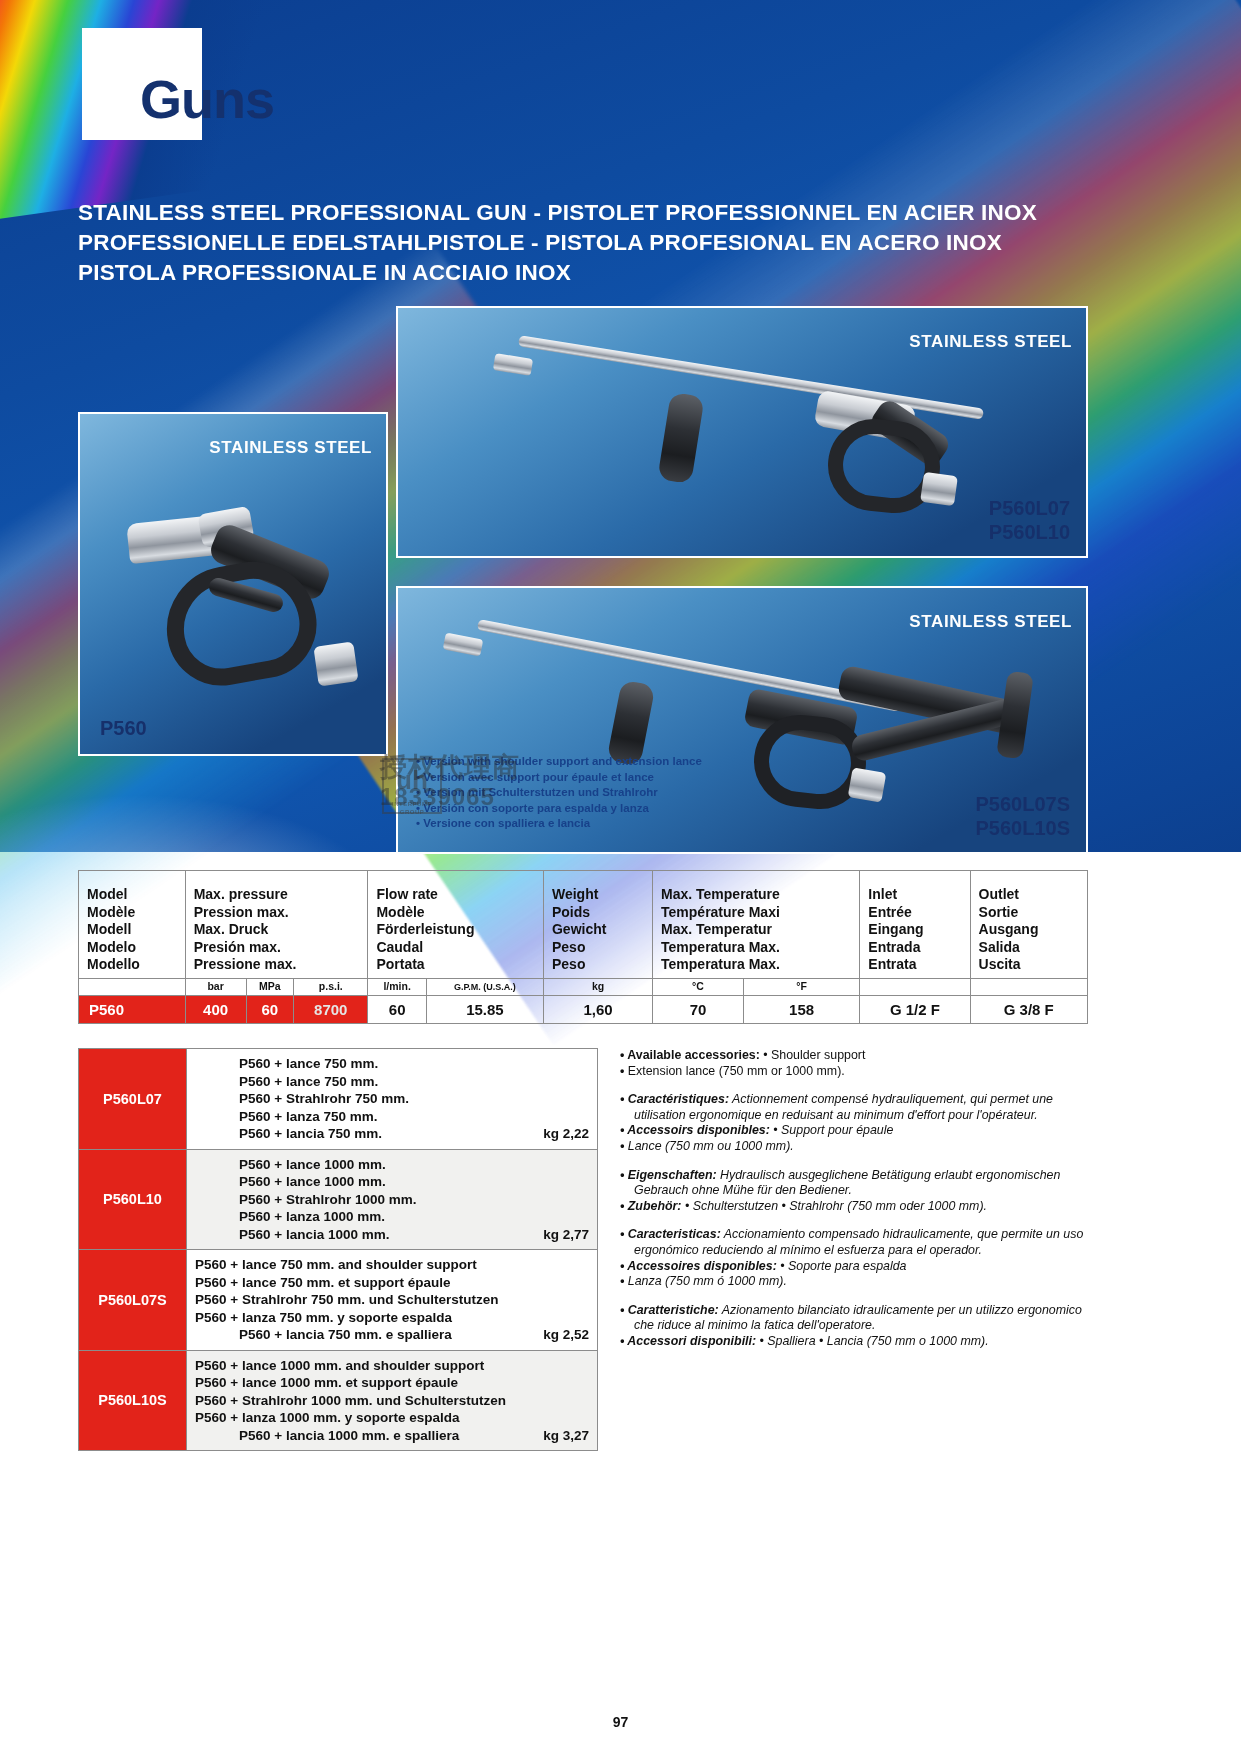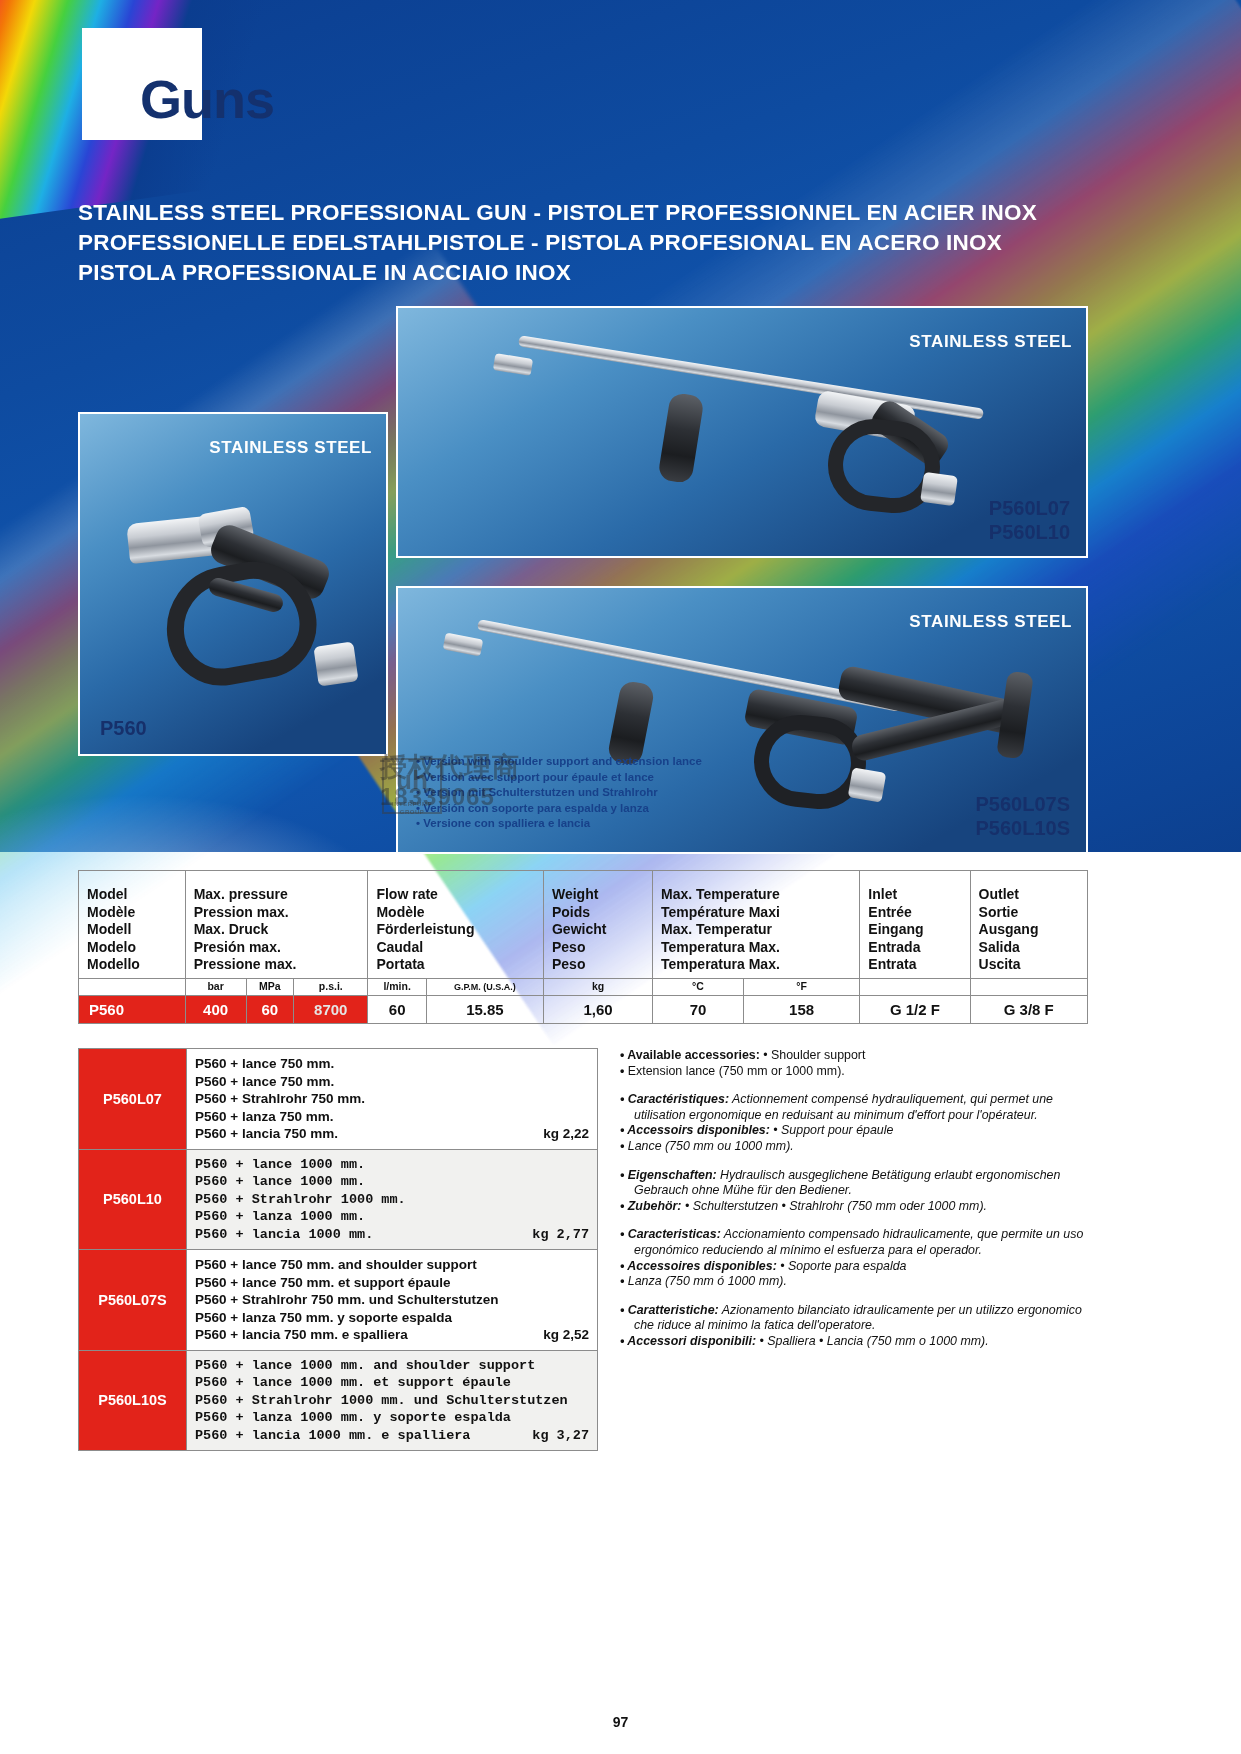"P560 + lance 750 mm." .kits .desc-wrap { margin-left: none -> 44px }
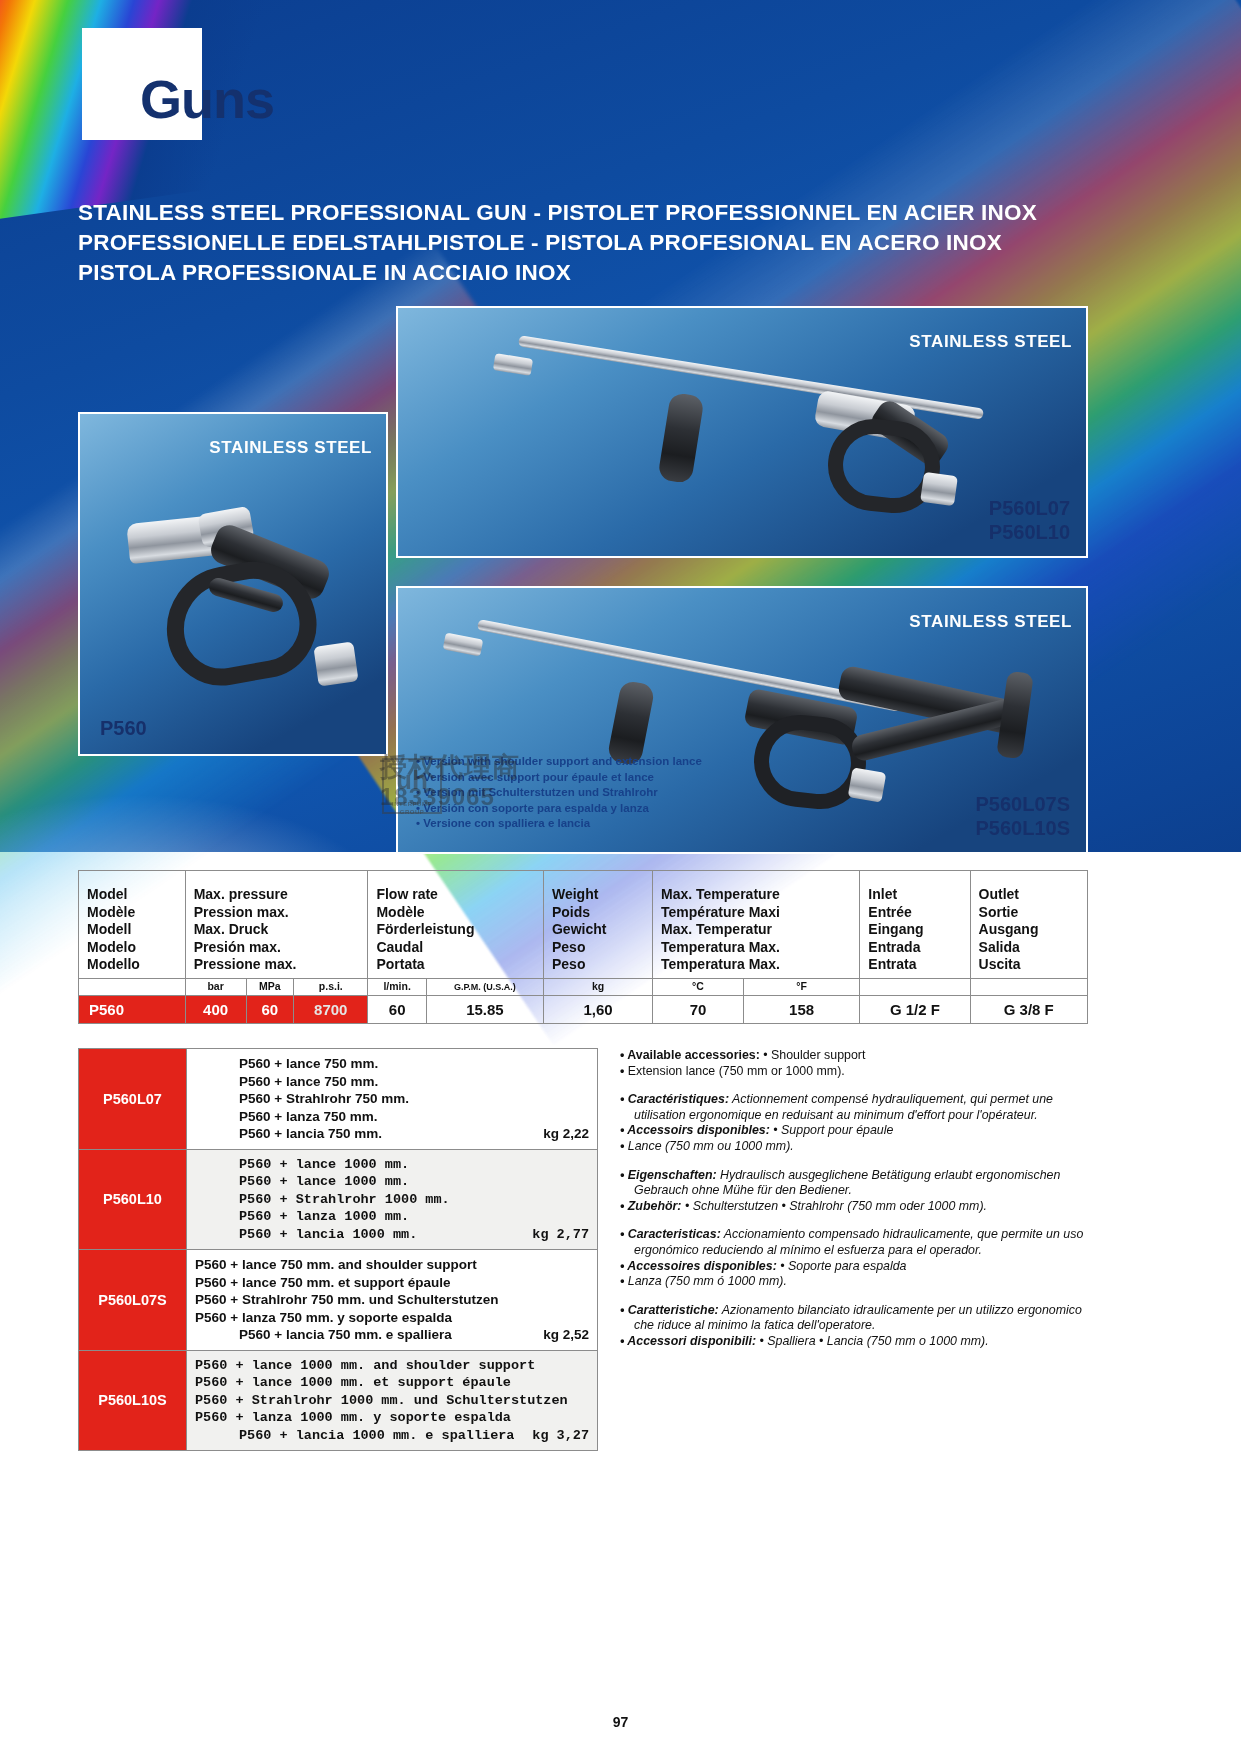"P560 + lance 1000 mm." .kits .odd .desc { font-family: Liberation Mono, monospace -> none }
